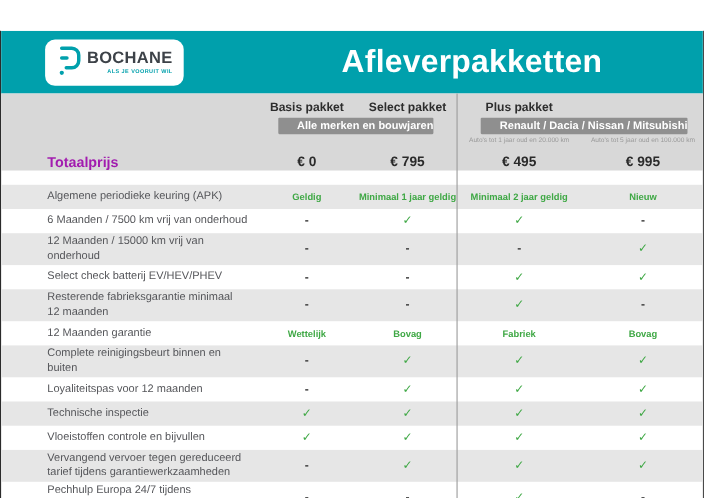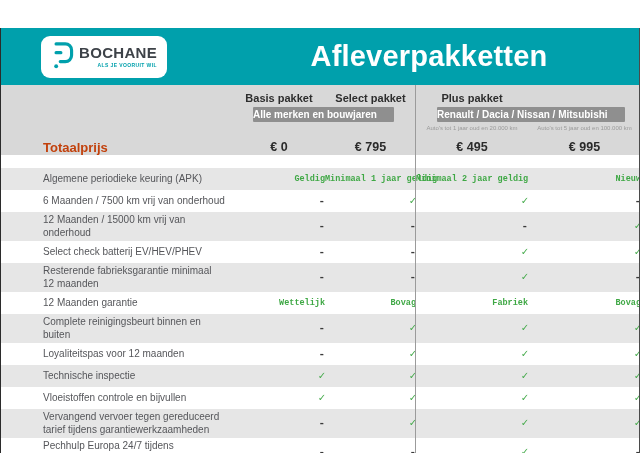"Alle merken en bouwjaren" .badge { text-align: left -> right }
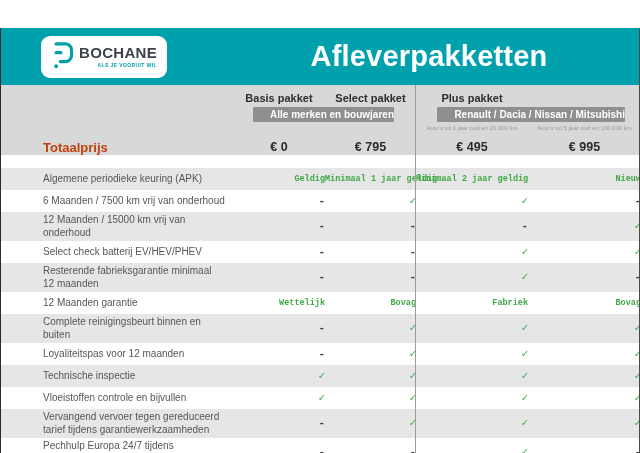"Totaalprijs" .total-label { color: #c2410c -> #a21caf }
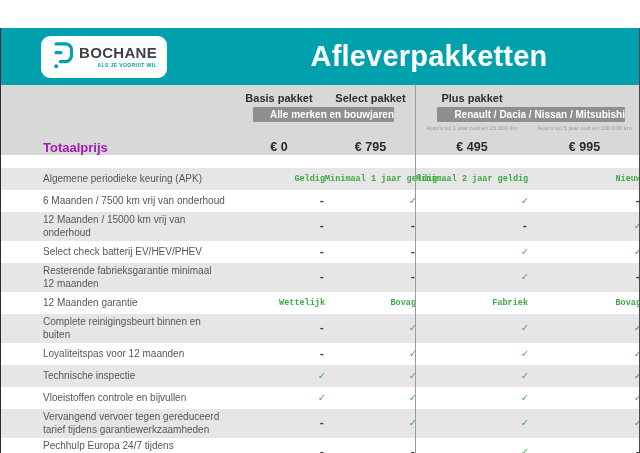"Geldig" .cell { font-family: Liberation Mono, monospace -> none; text-align: right -> center }
